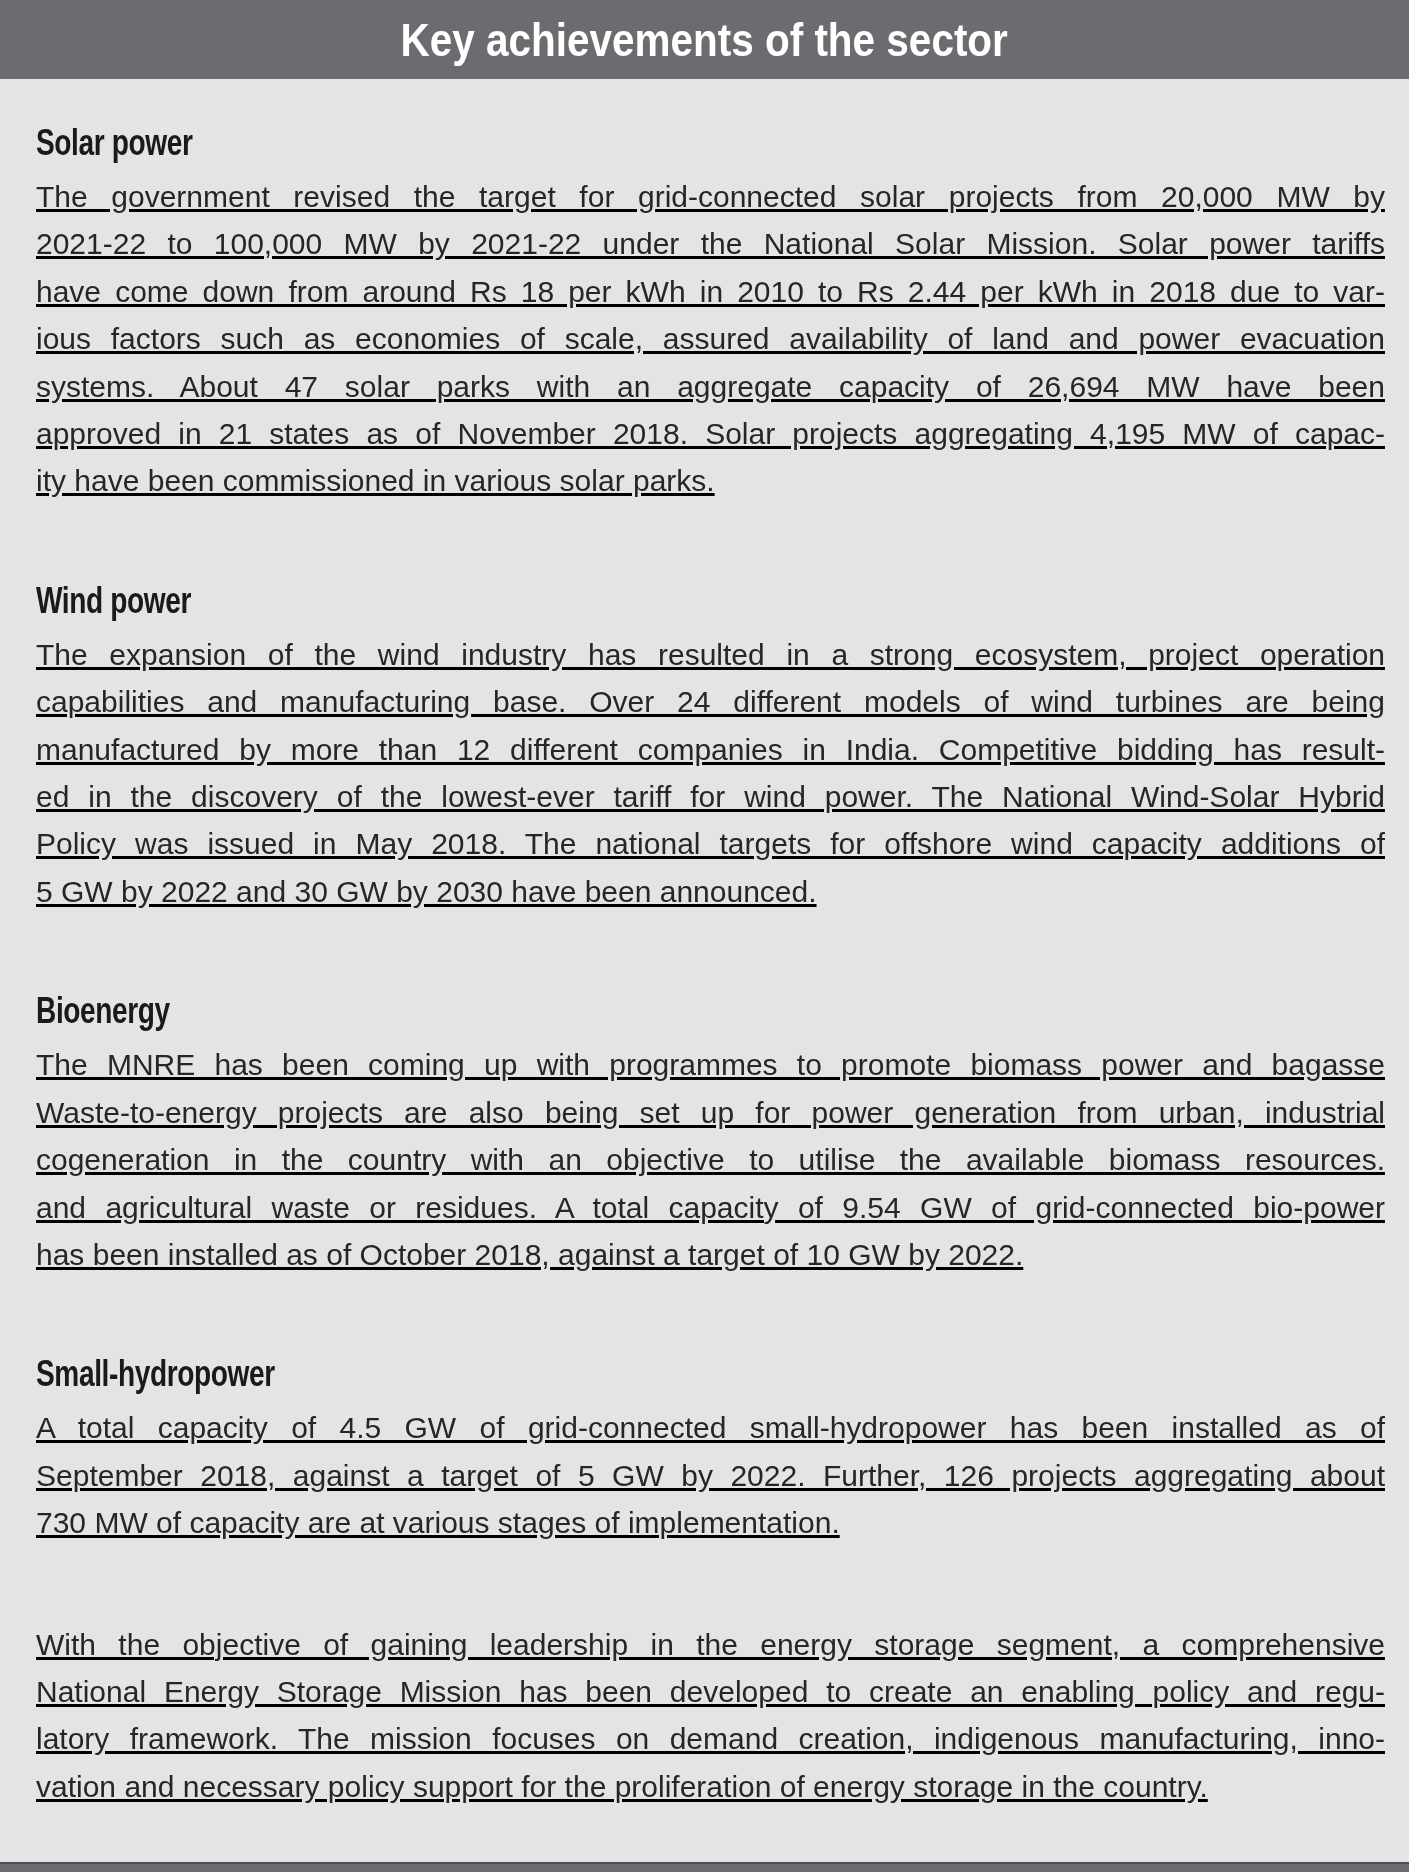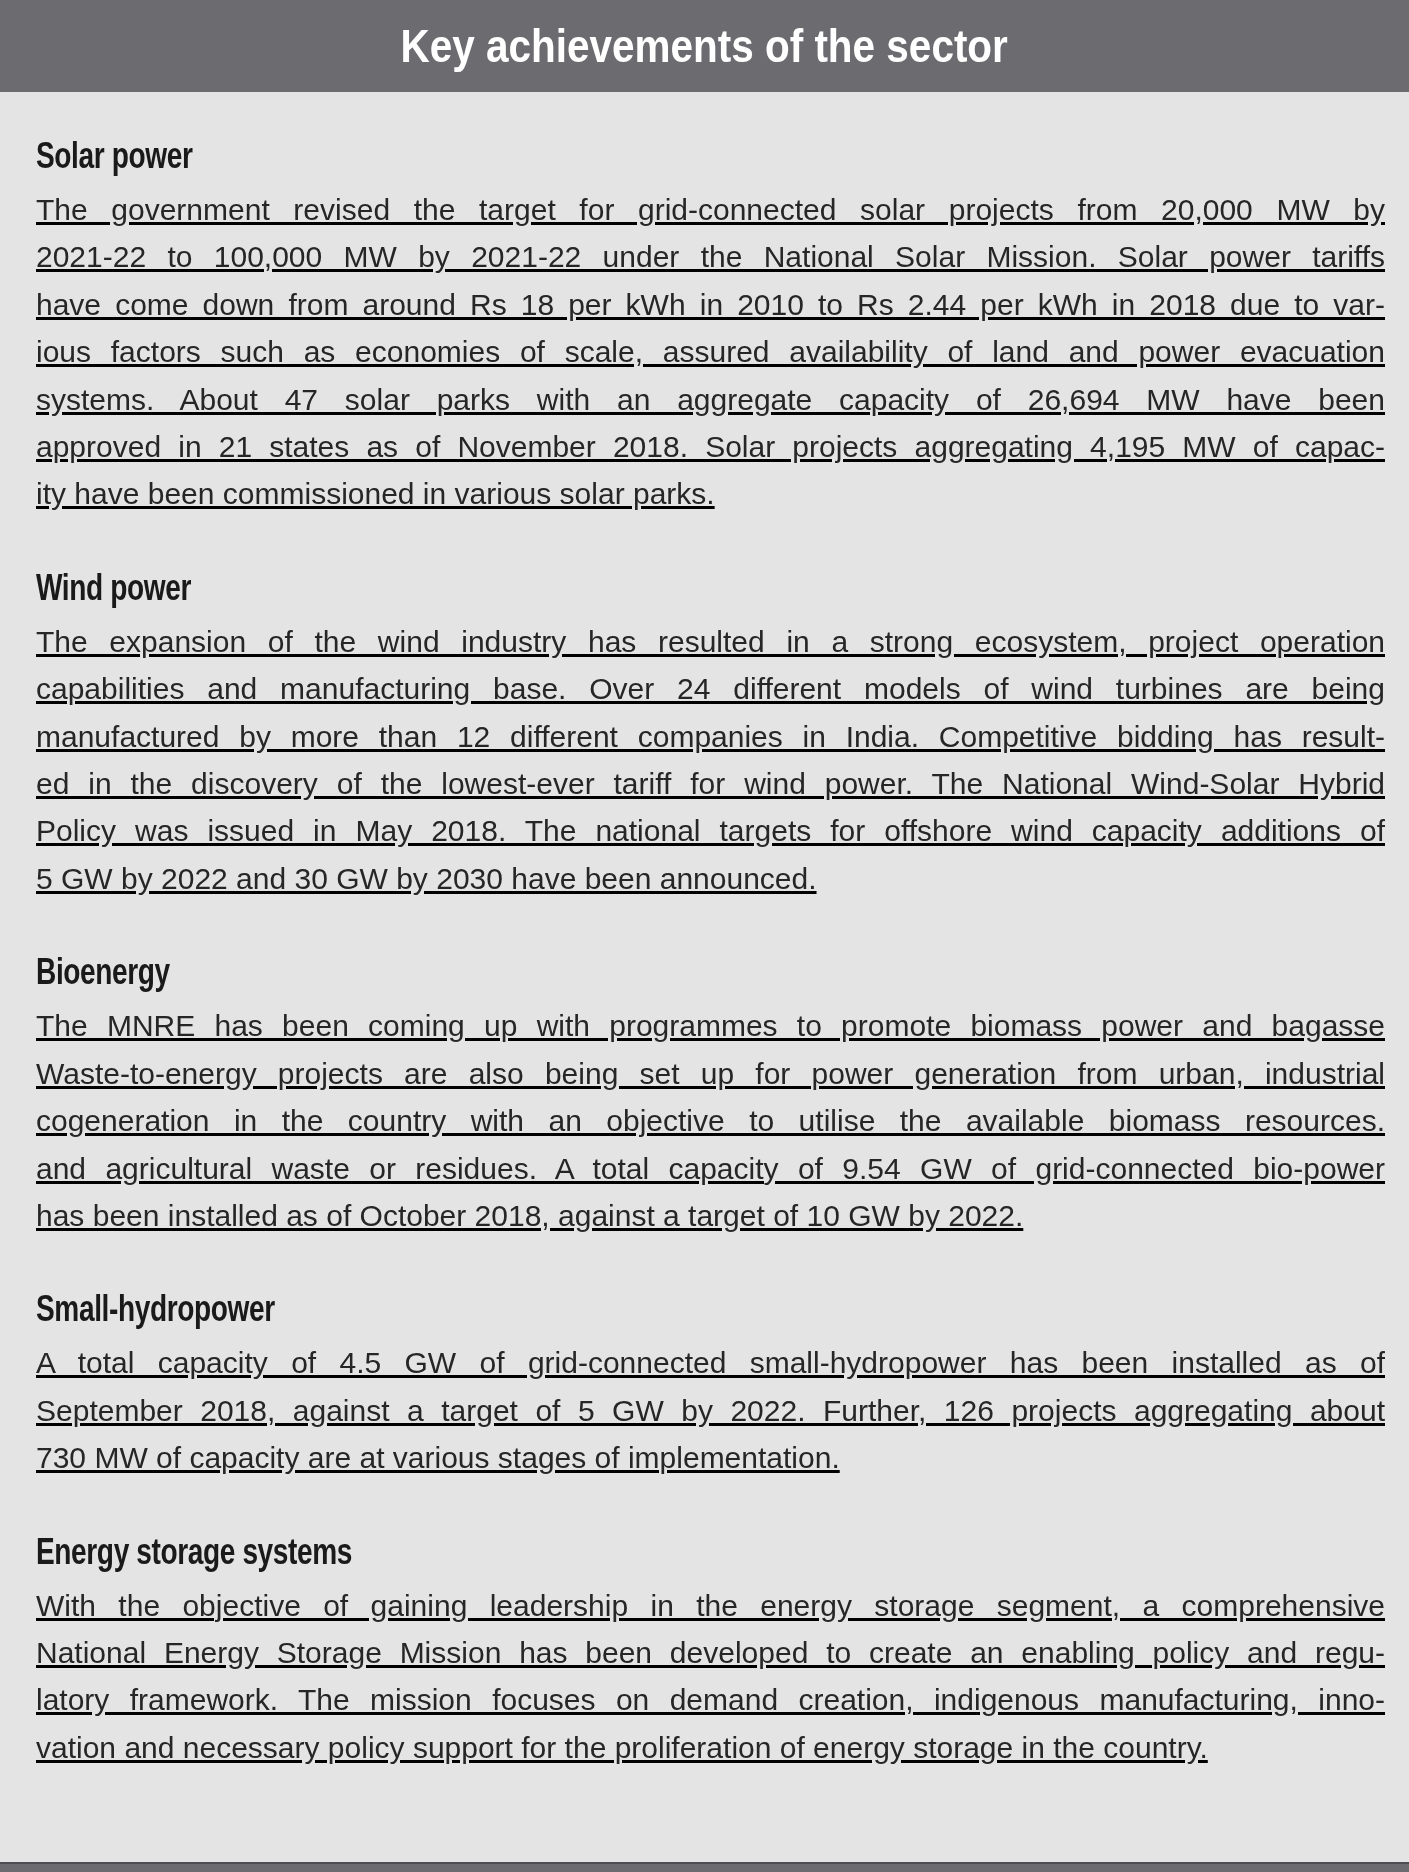"Key achievements of the sector" .title-bar { height: 92px -> 79px }
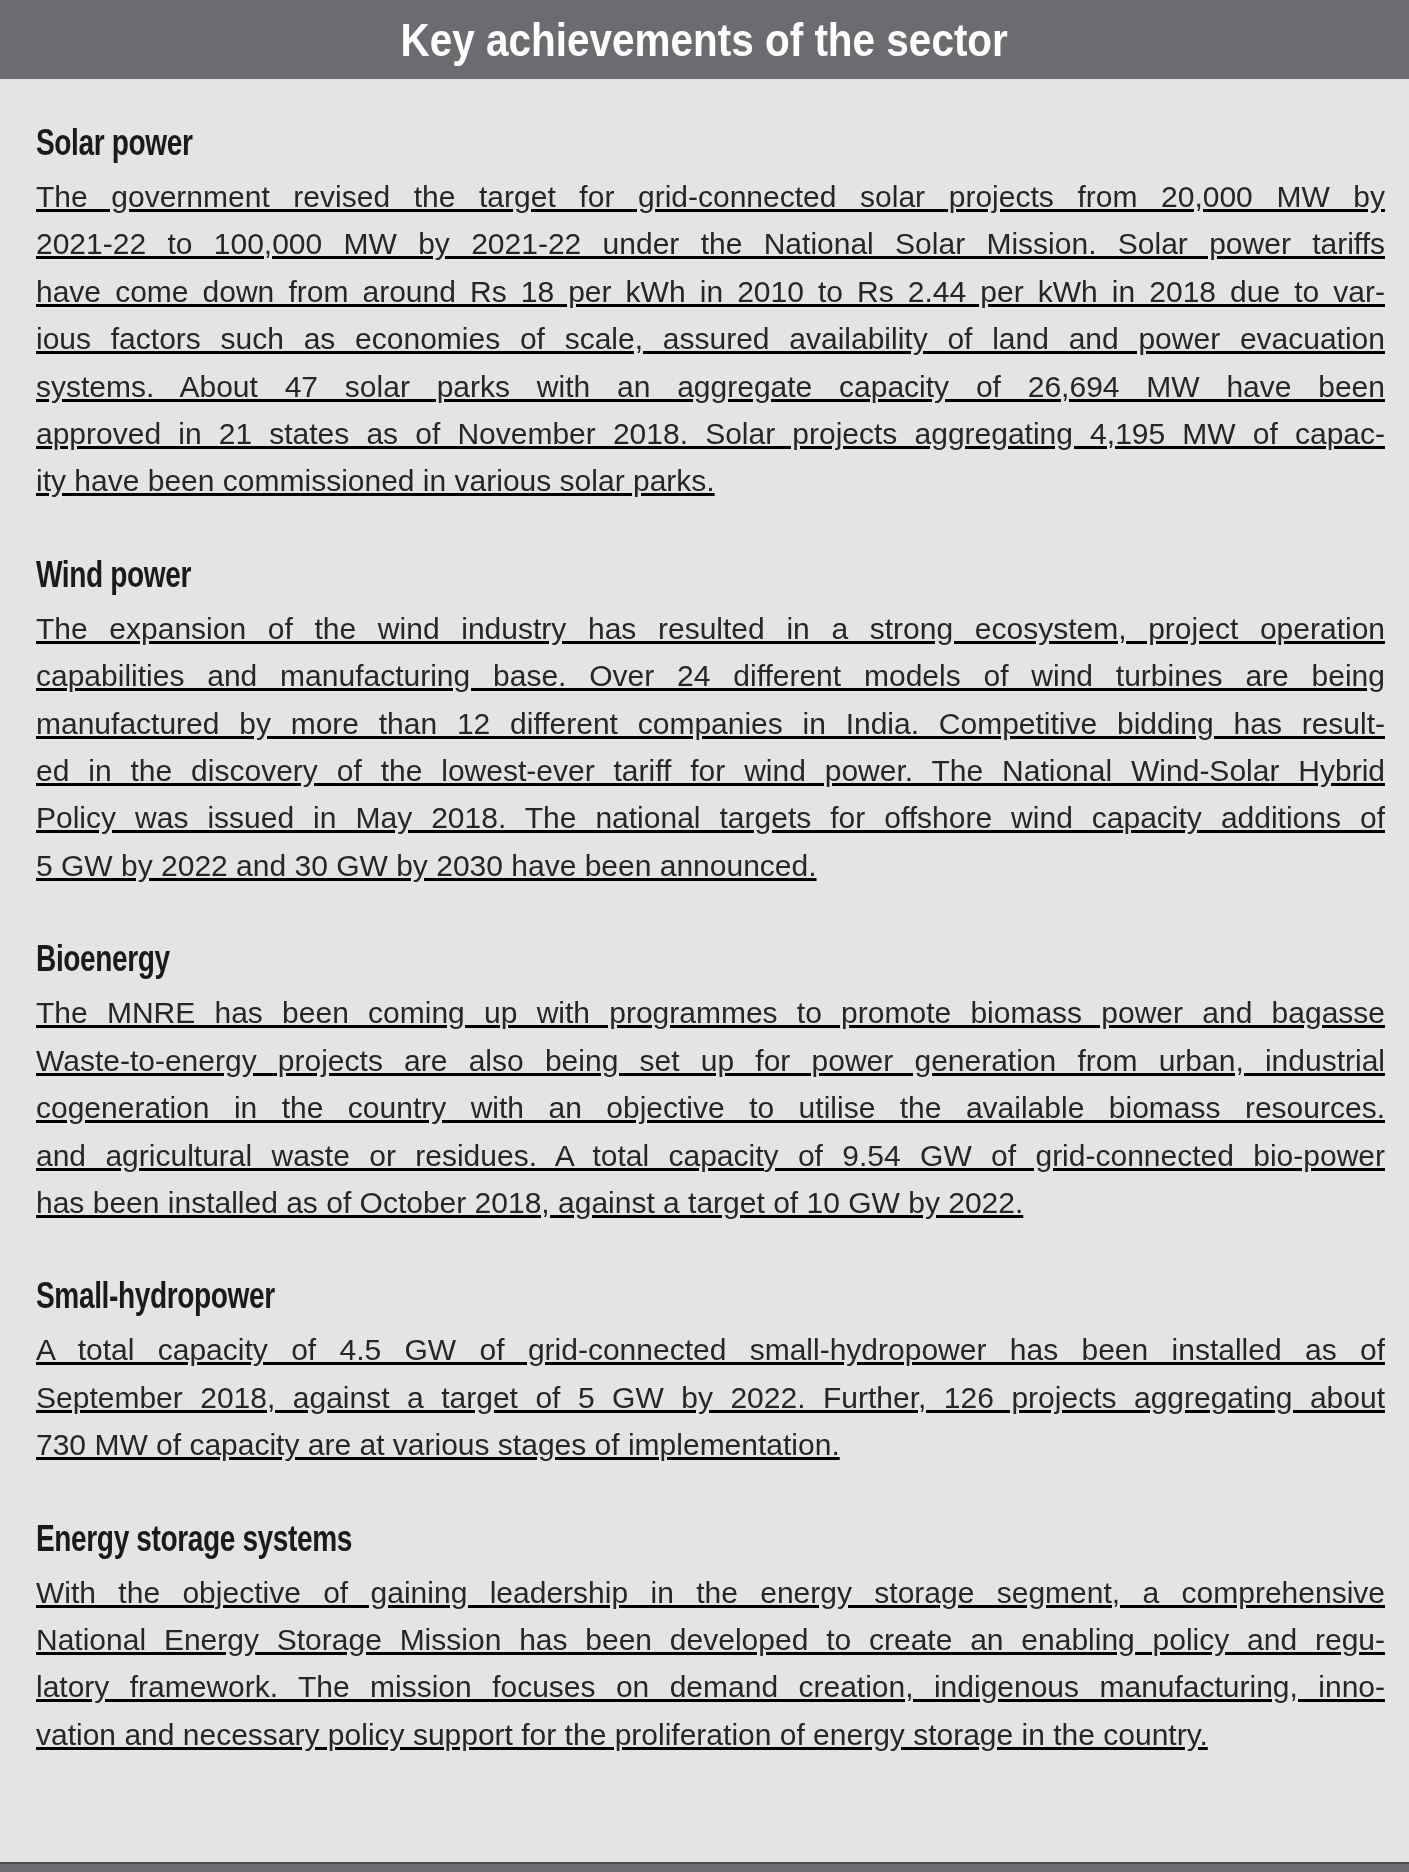"Wind power" .section + .section { margin-top: 48px -> 74px }
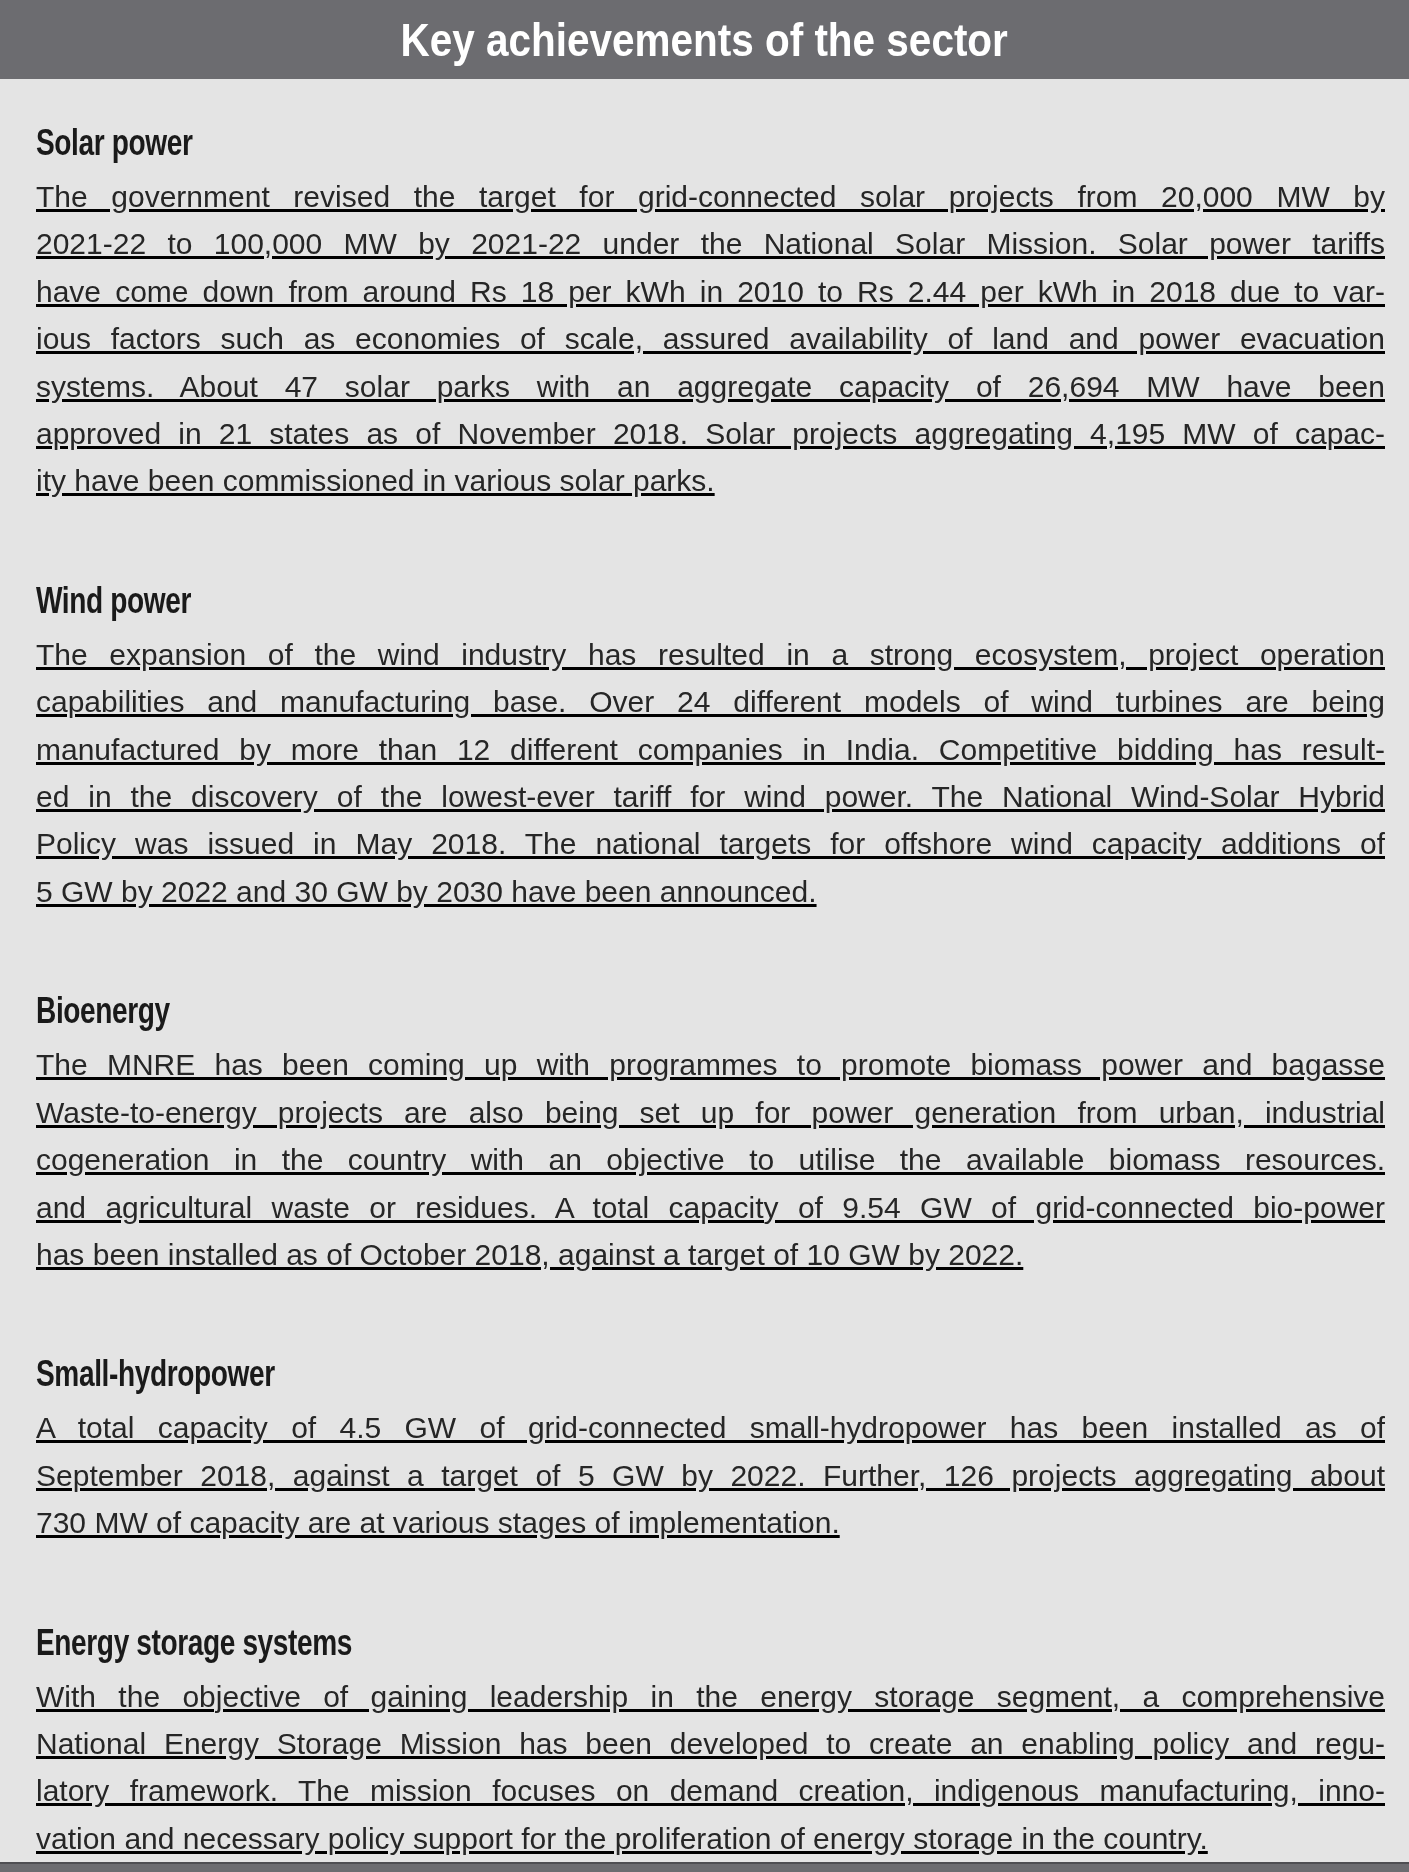"Energy storage systems" h2 { html: <h2><span>Energy storage systems</span></h2> -> none }
